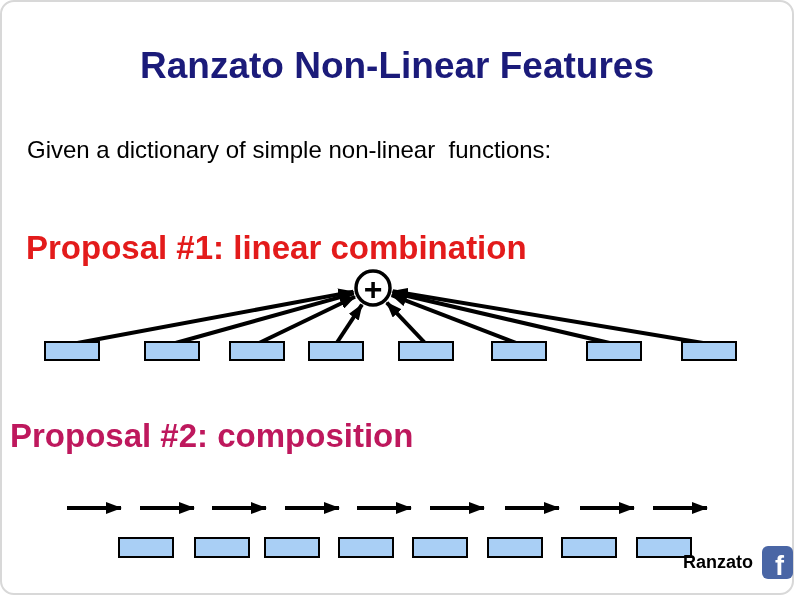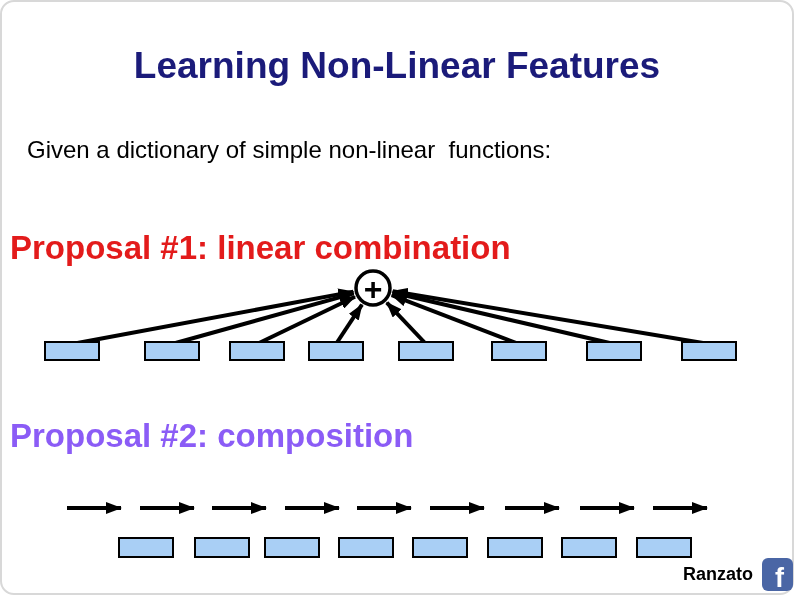"Learning Non-Linear Features" h1.title { text: Learning -> Ranzato }
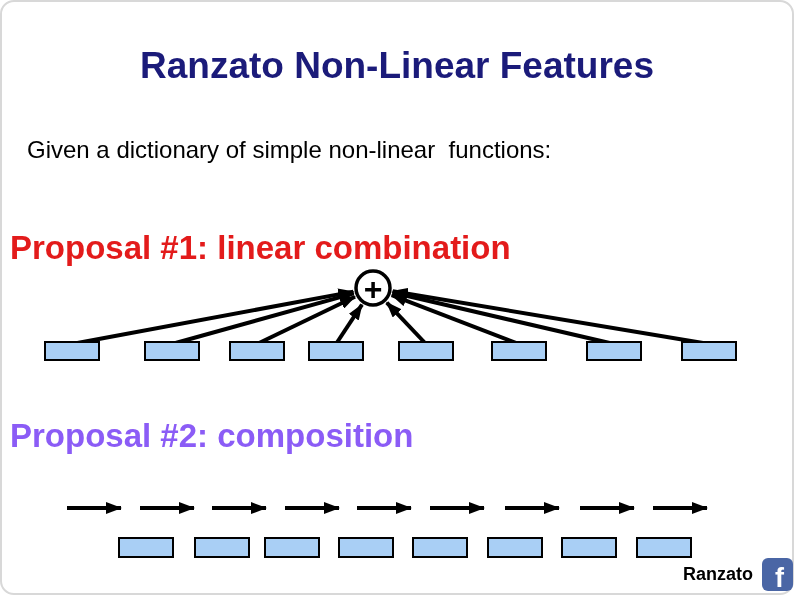"Proposal #1: linear combination" .proposal.p1 { margin-left: none -> 16px }
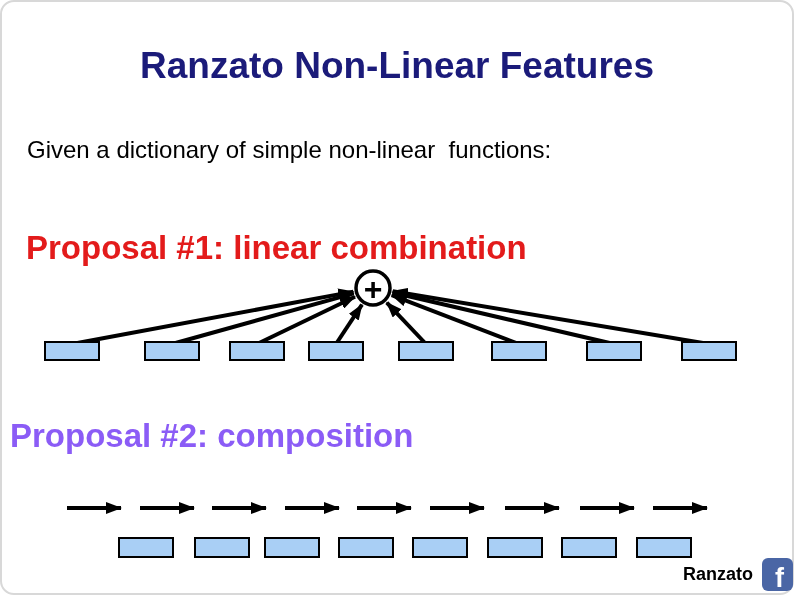"Proposal #2: composition" h2.proposal { color: #8b5cf6 -> #be185d }
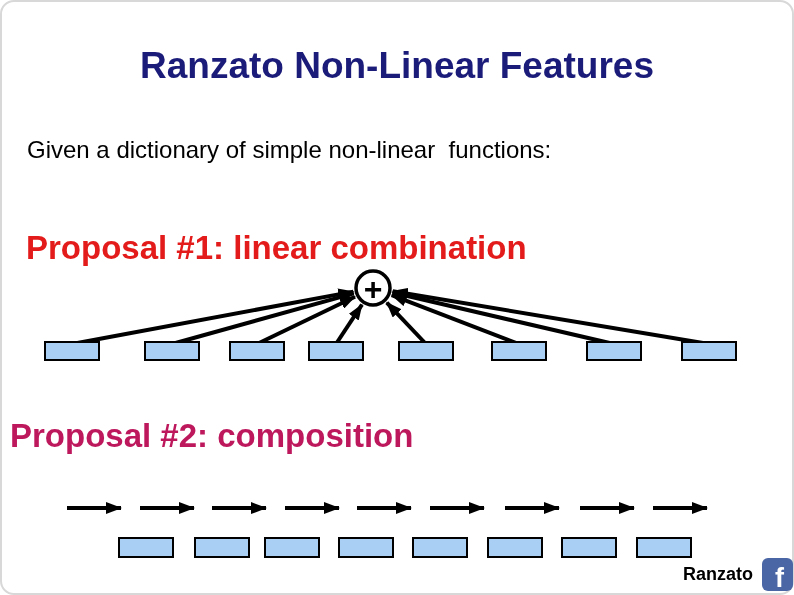"Ranzato" .credit { bottom: 4px -> 16px }
